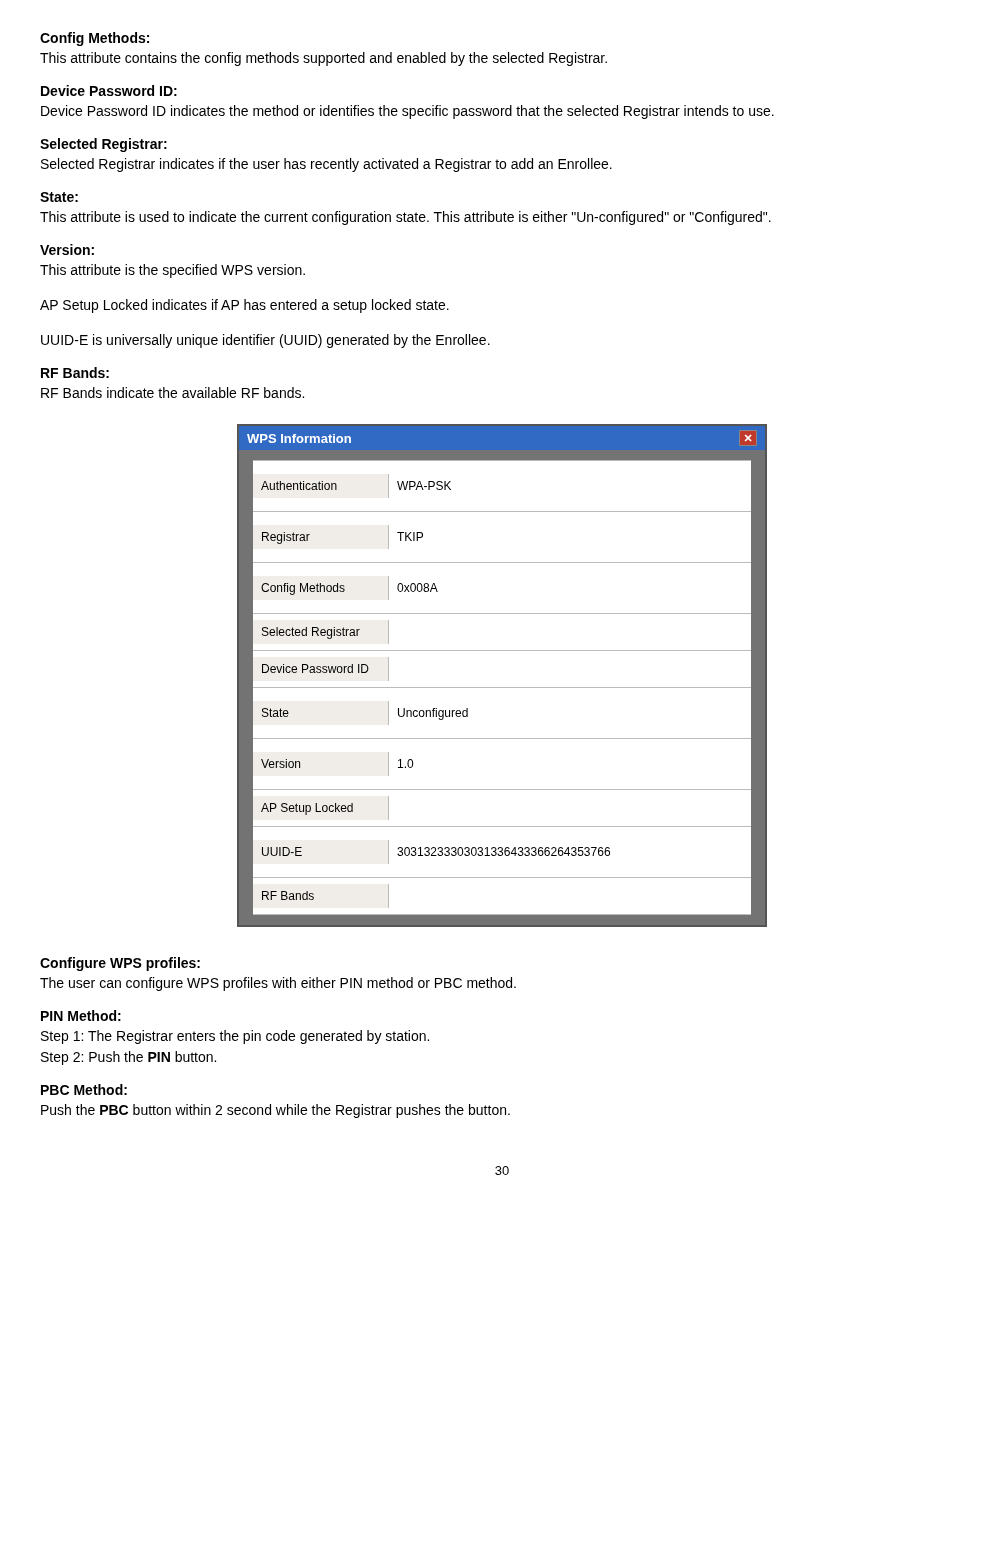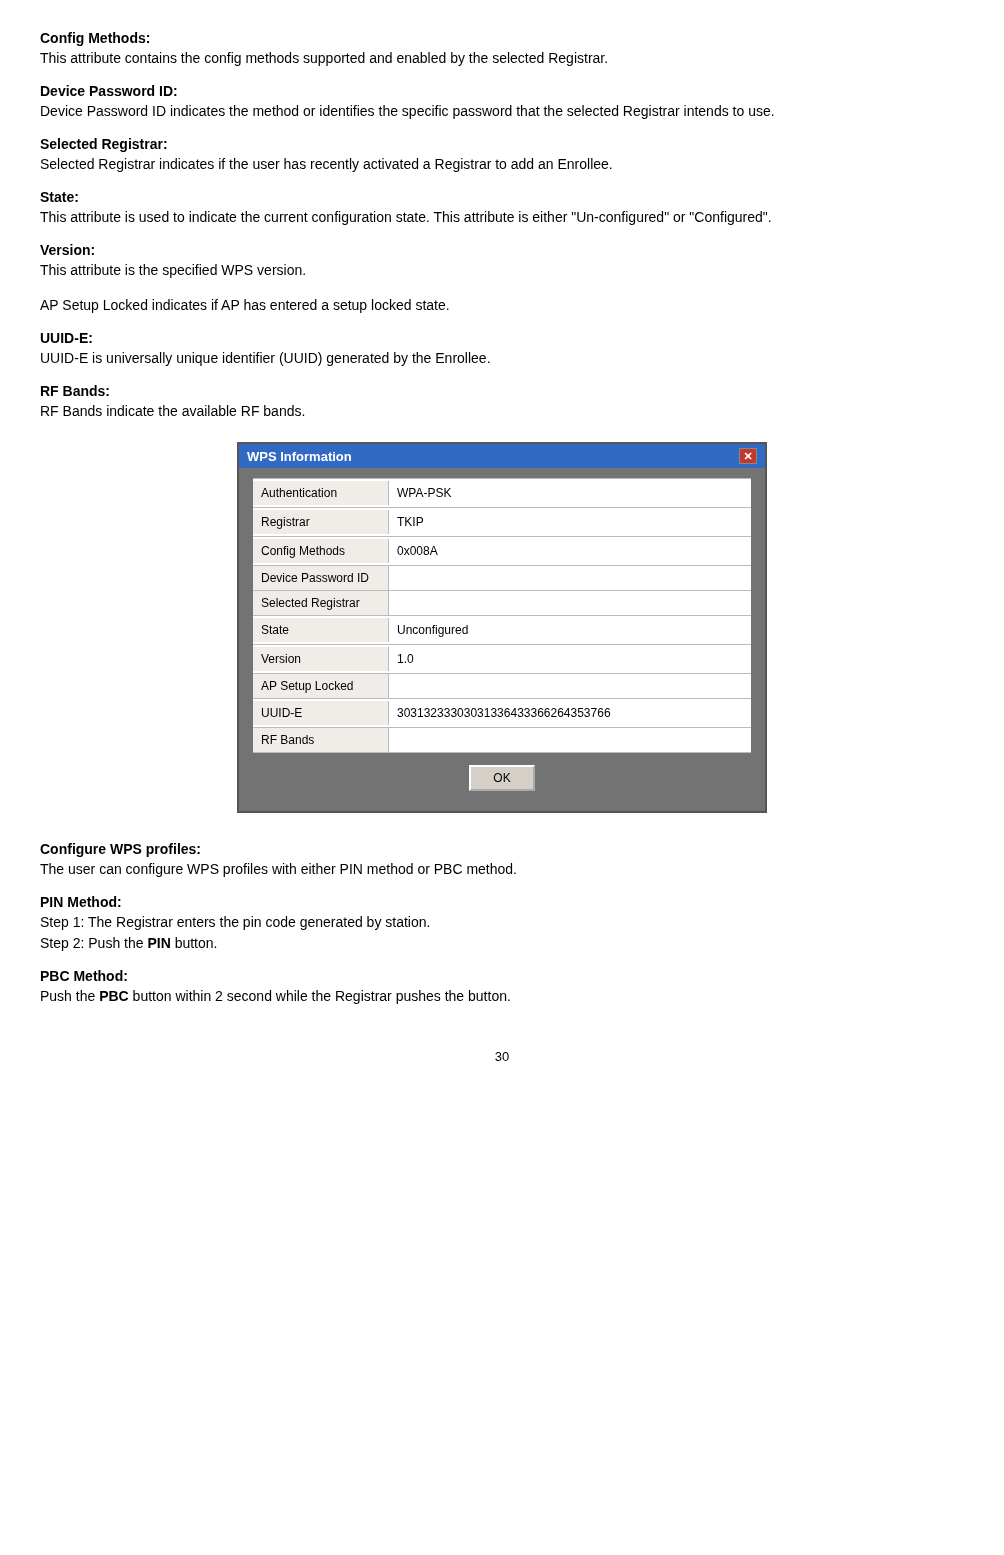"UUID-E:" p.section-title { html: <p>UUID-E:</p> -> none }
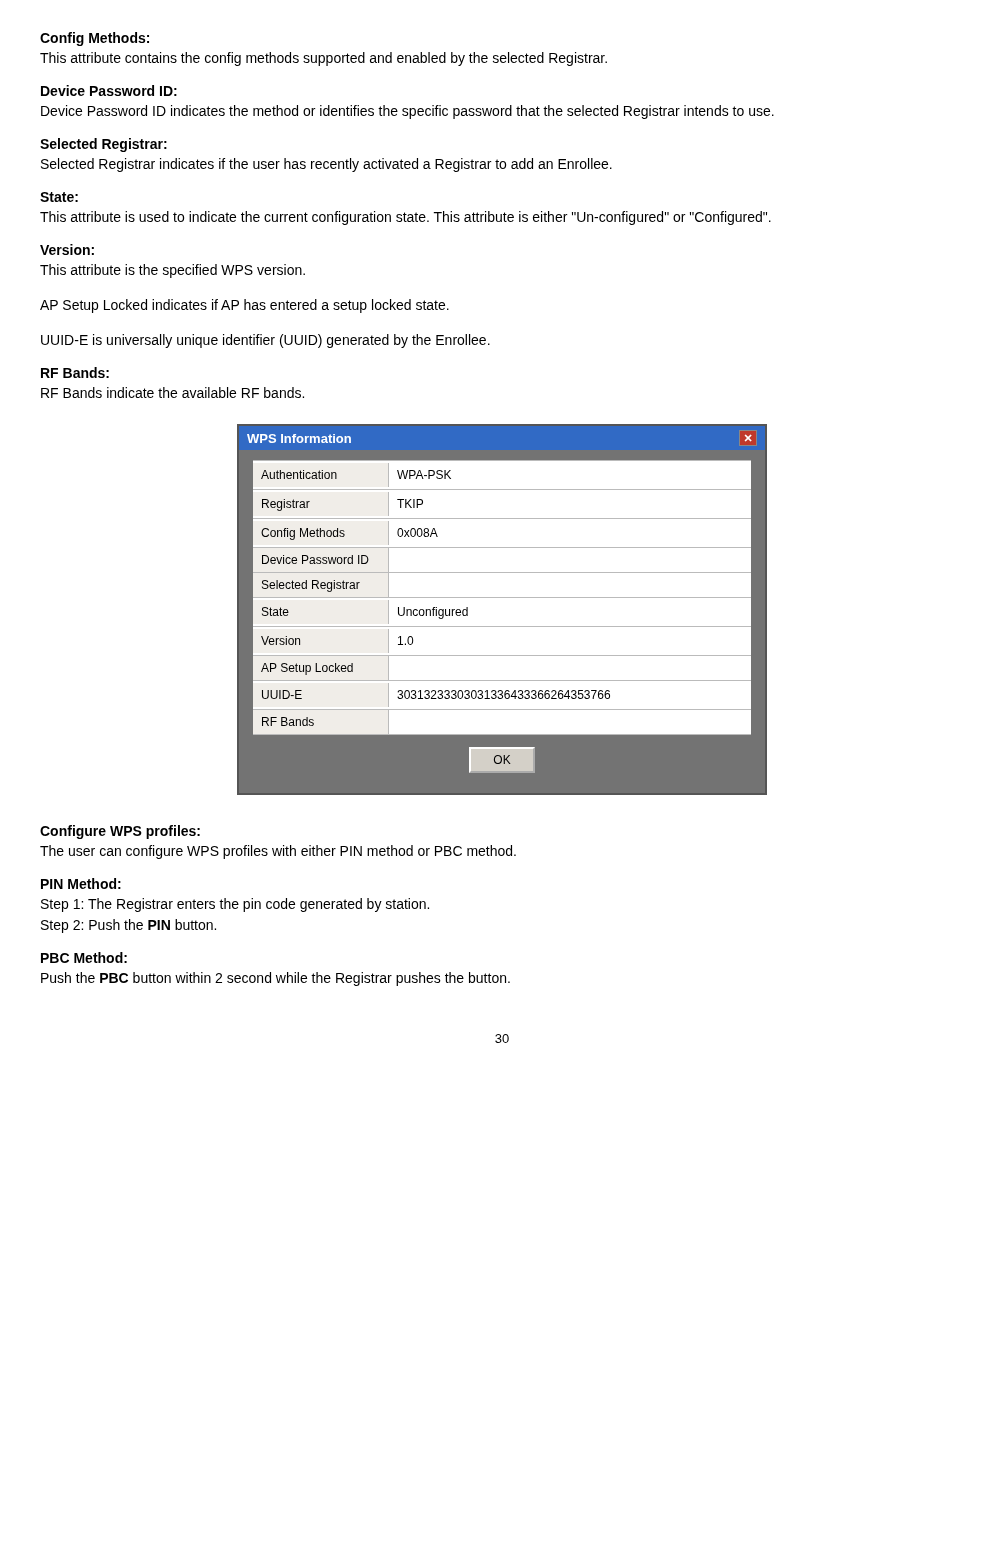"WPA-PSK" .dialog-value { padding: 7px 8px -> 18px 8px }
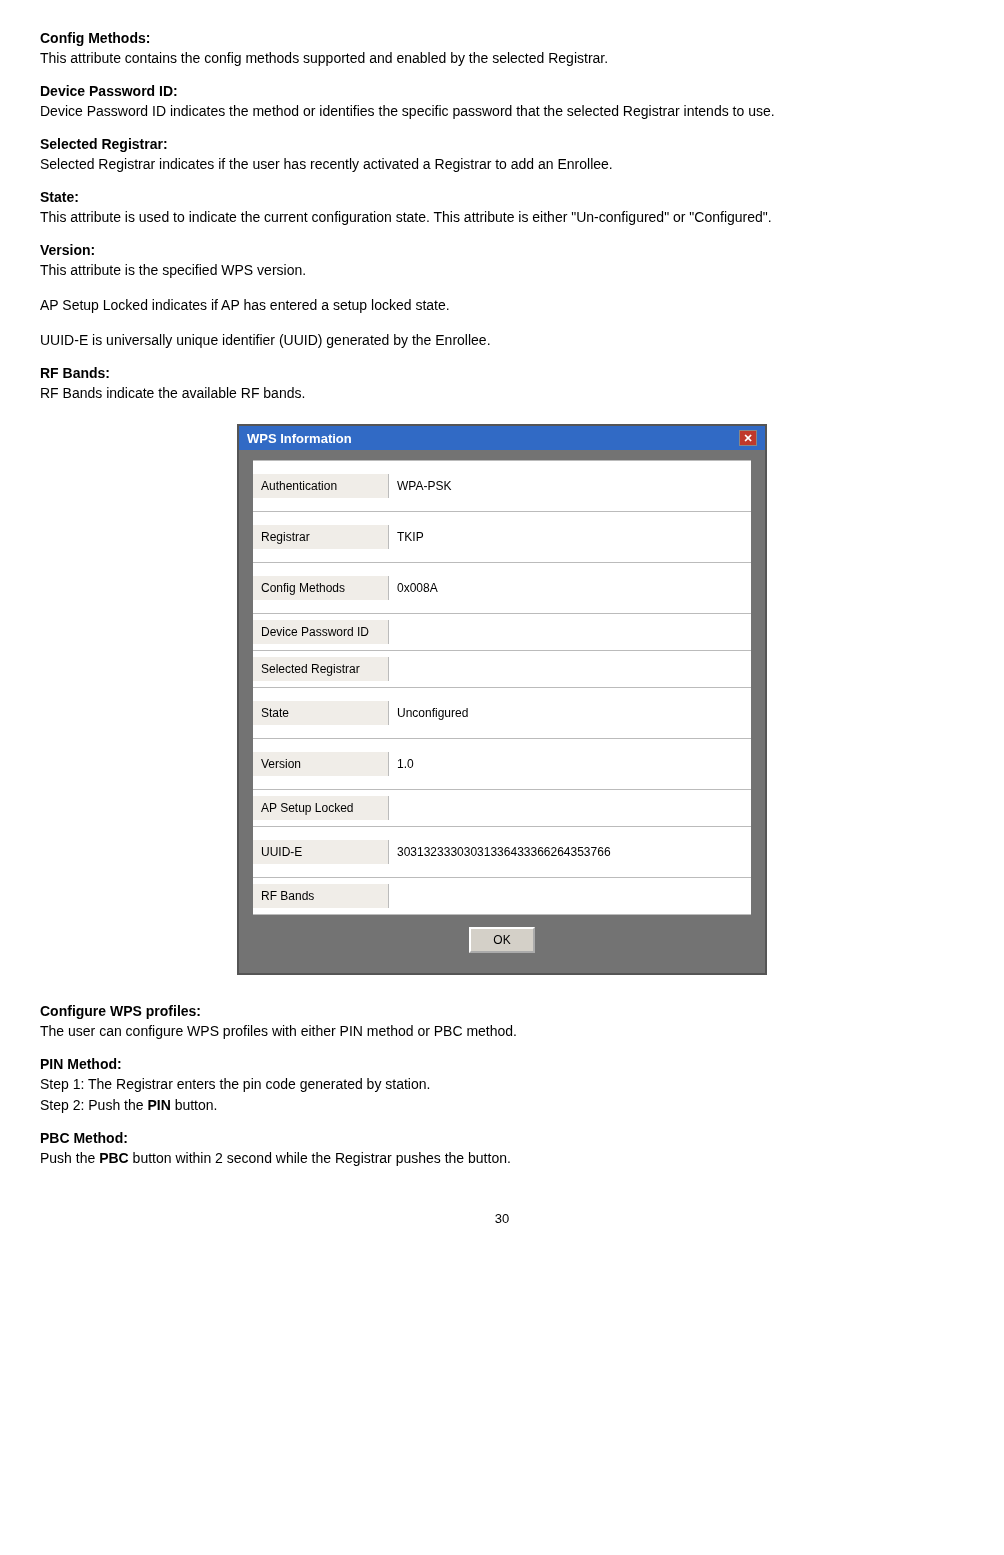"Device Password ID" div.dialog-row { order: before "Selected Registrar" -> after "Selected Registrar" }
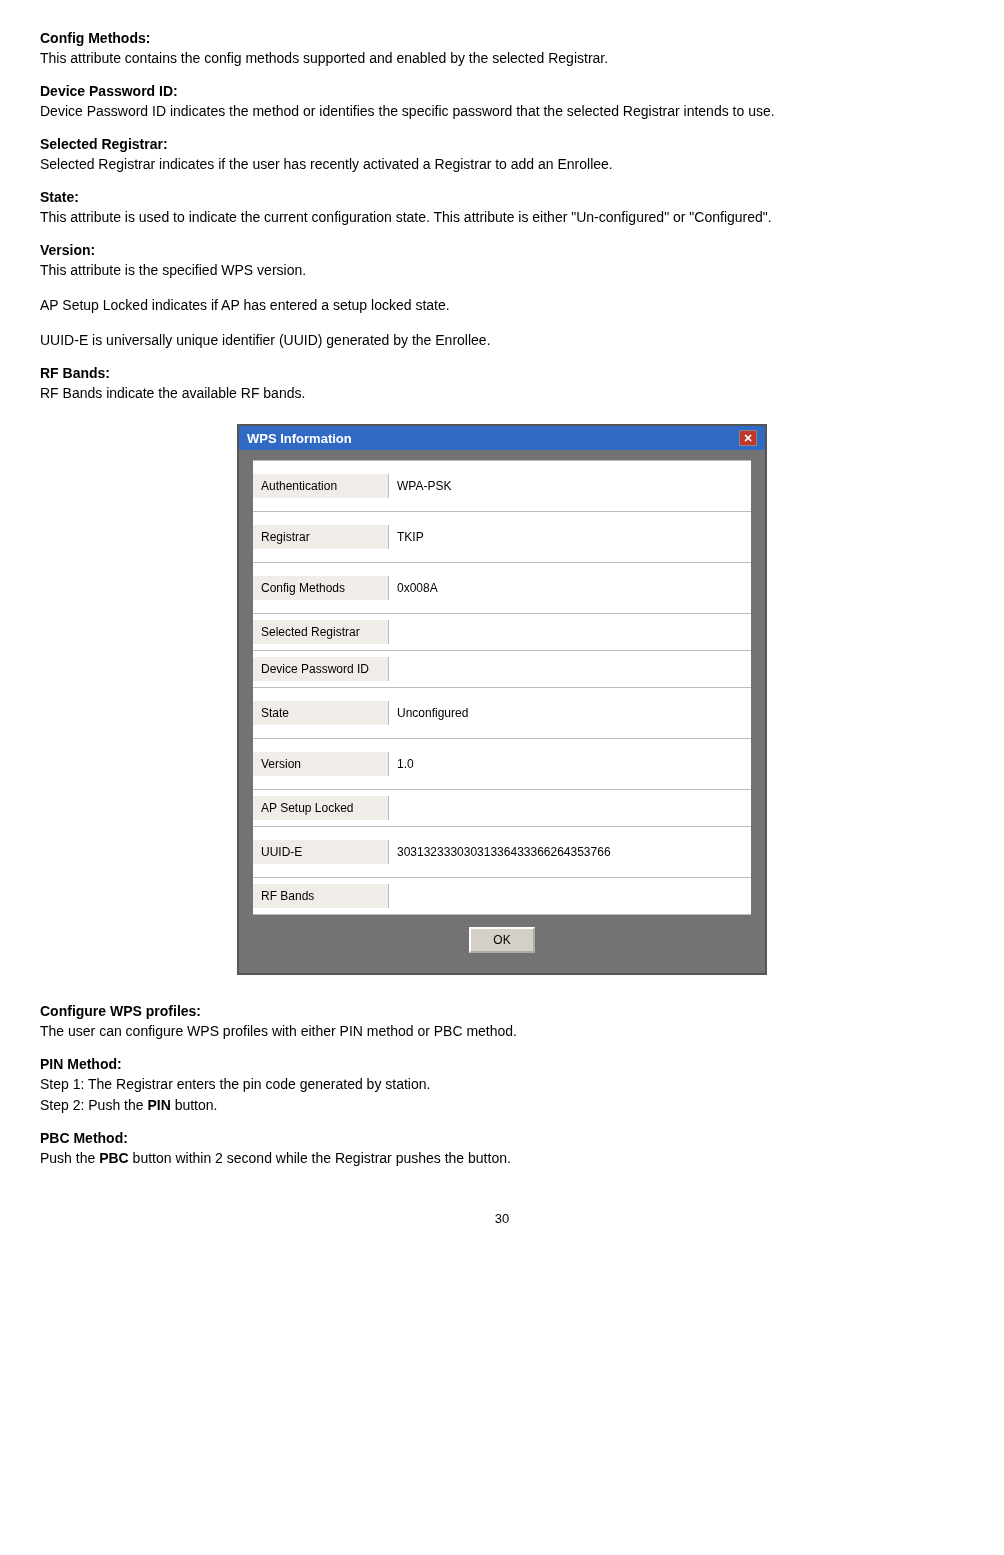"OK" div.dialog-footer { html: <div> <button>OK</button> </div> -> none }
